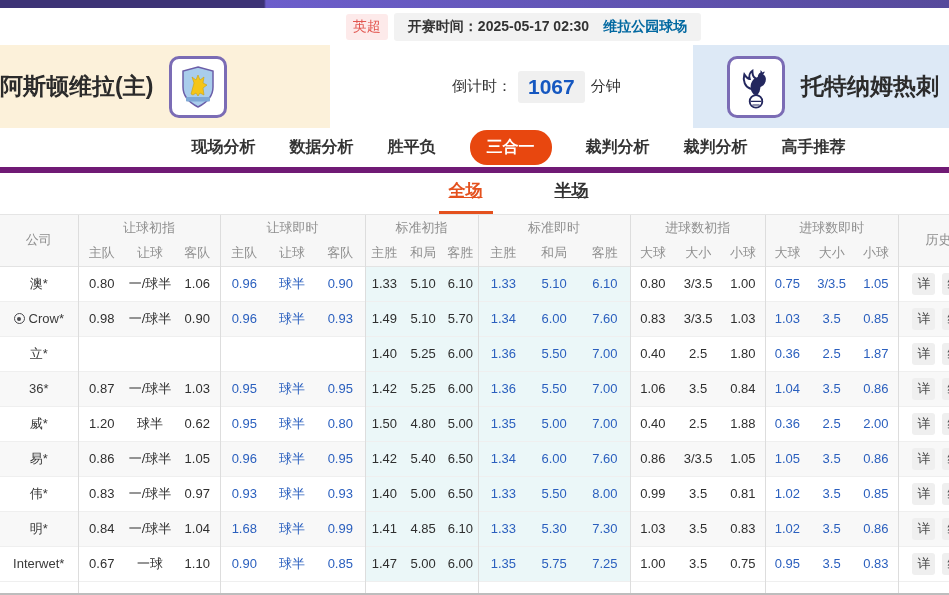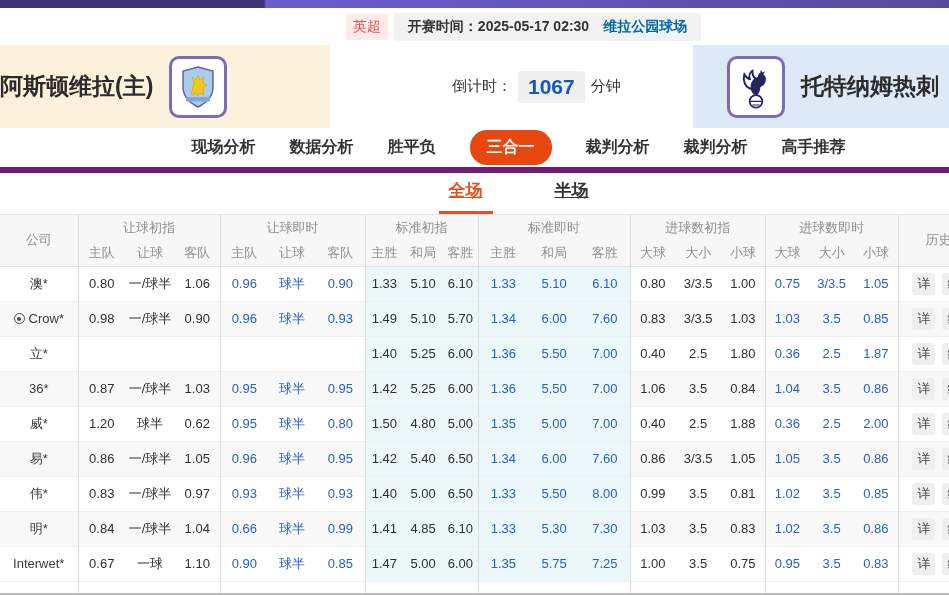"0.66" td.blue { text: 0.66 -> 1.68 }
